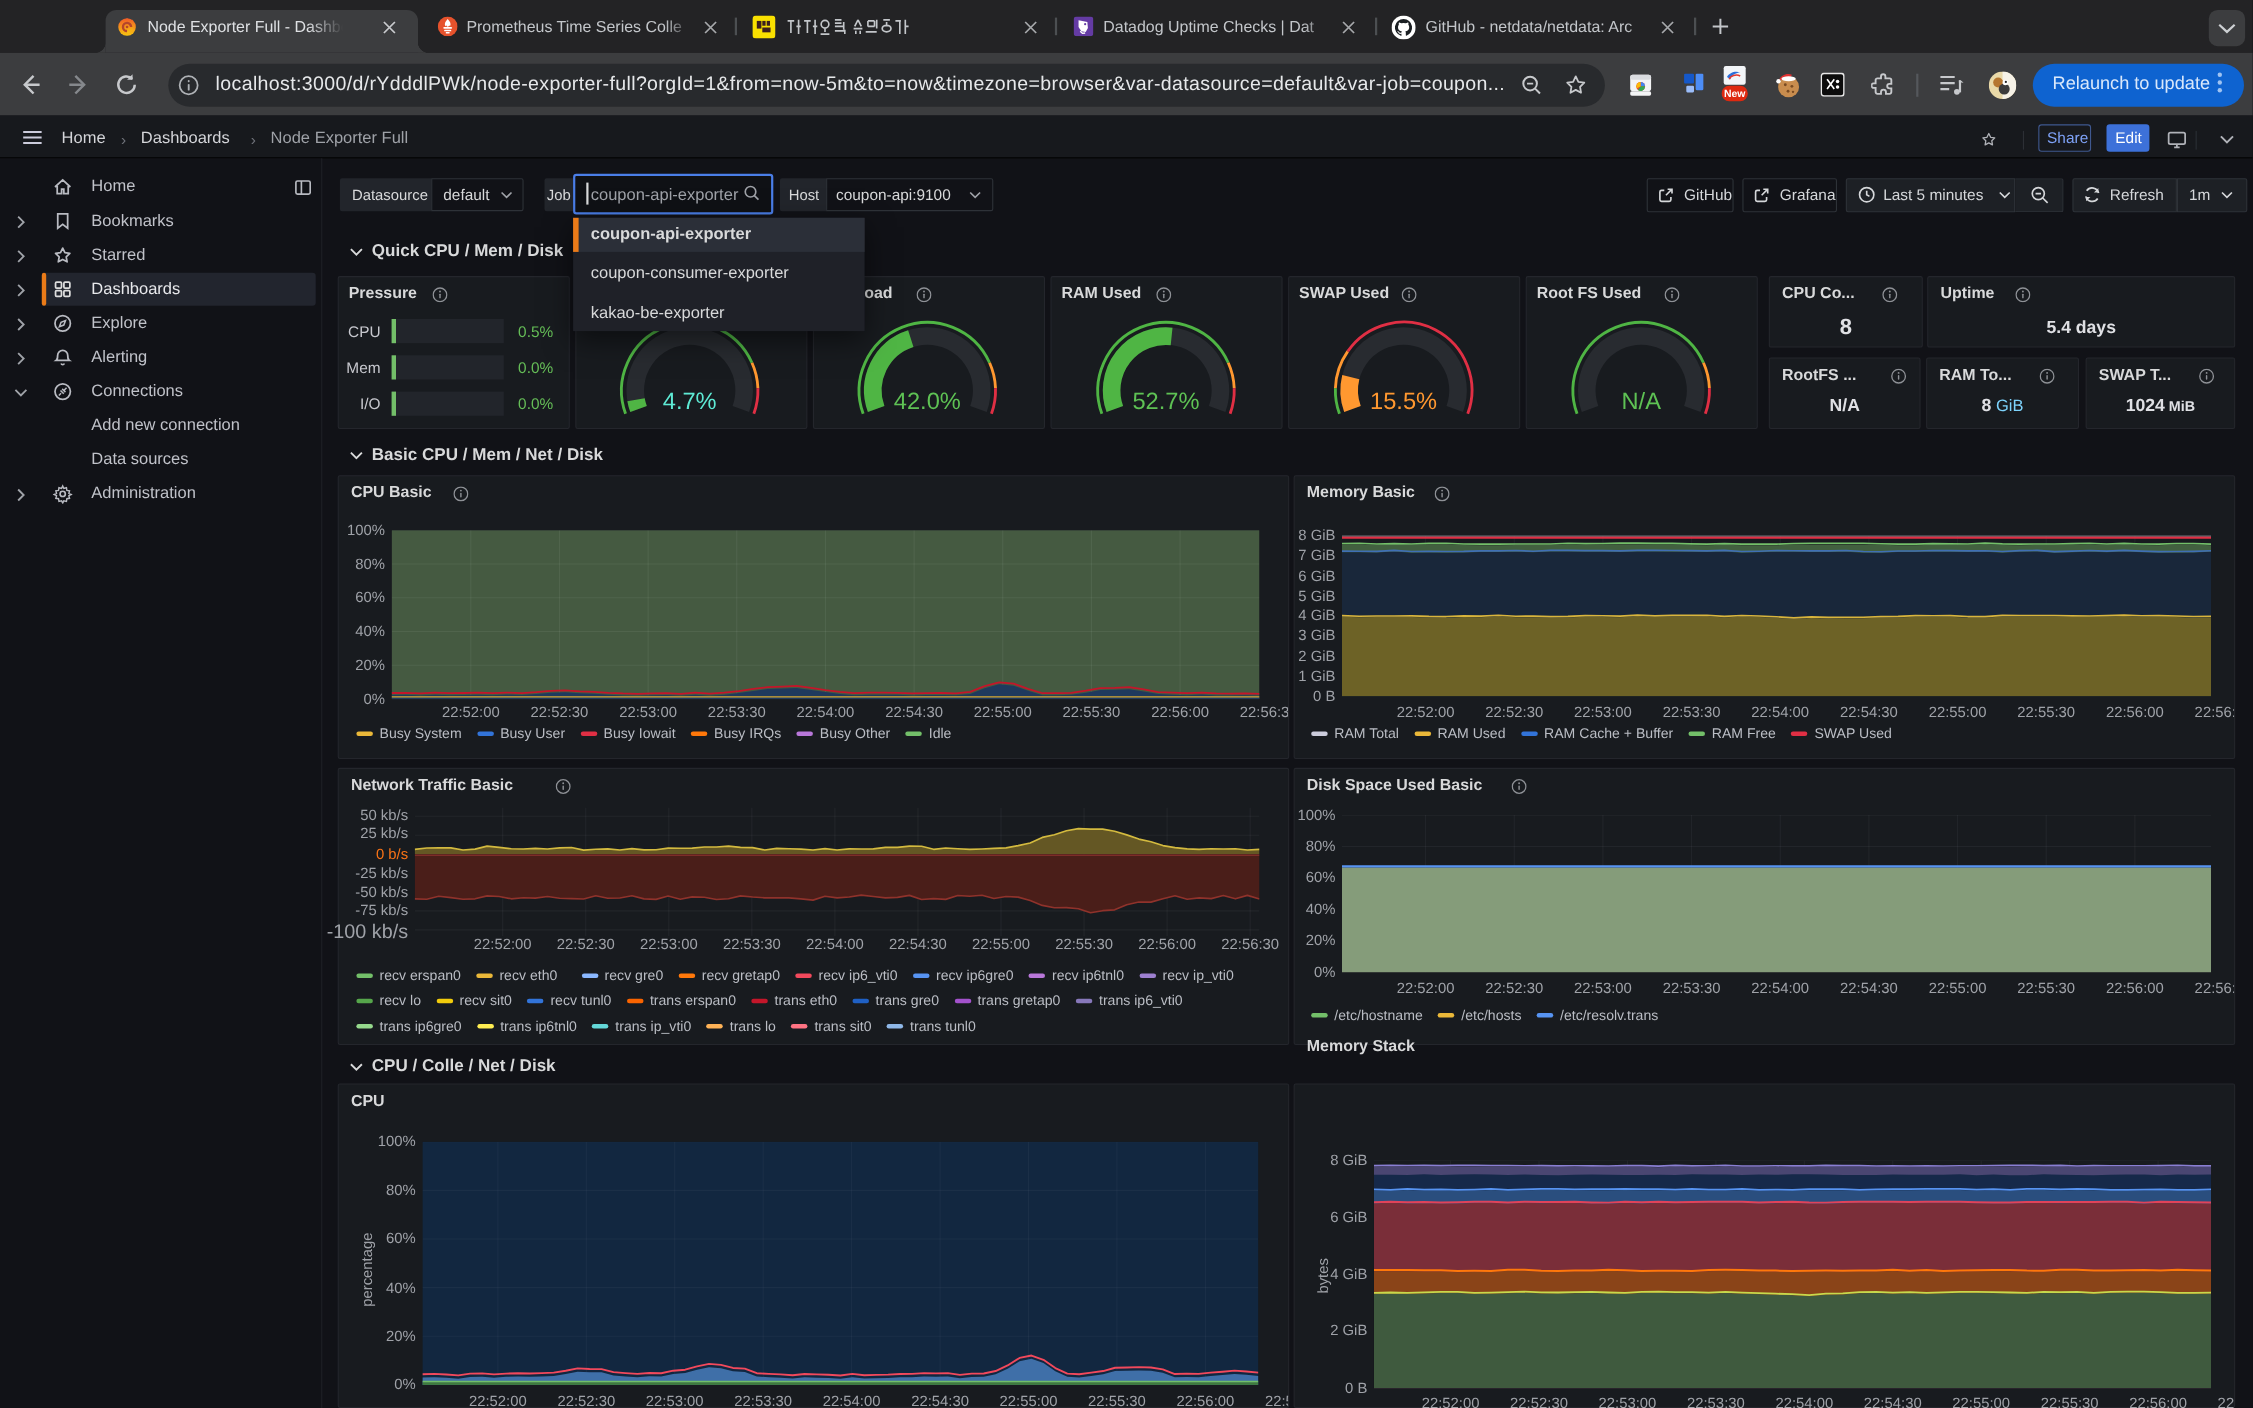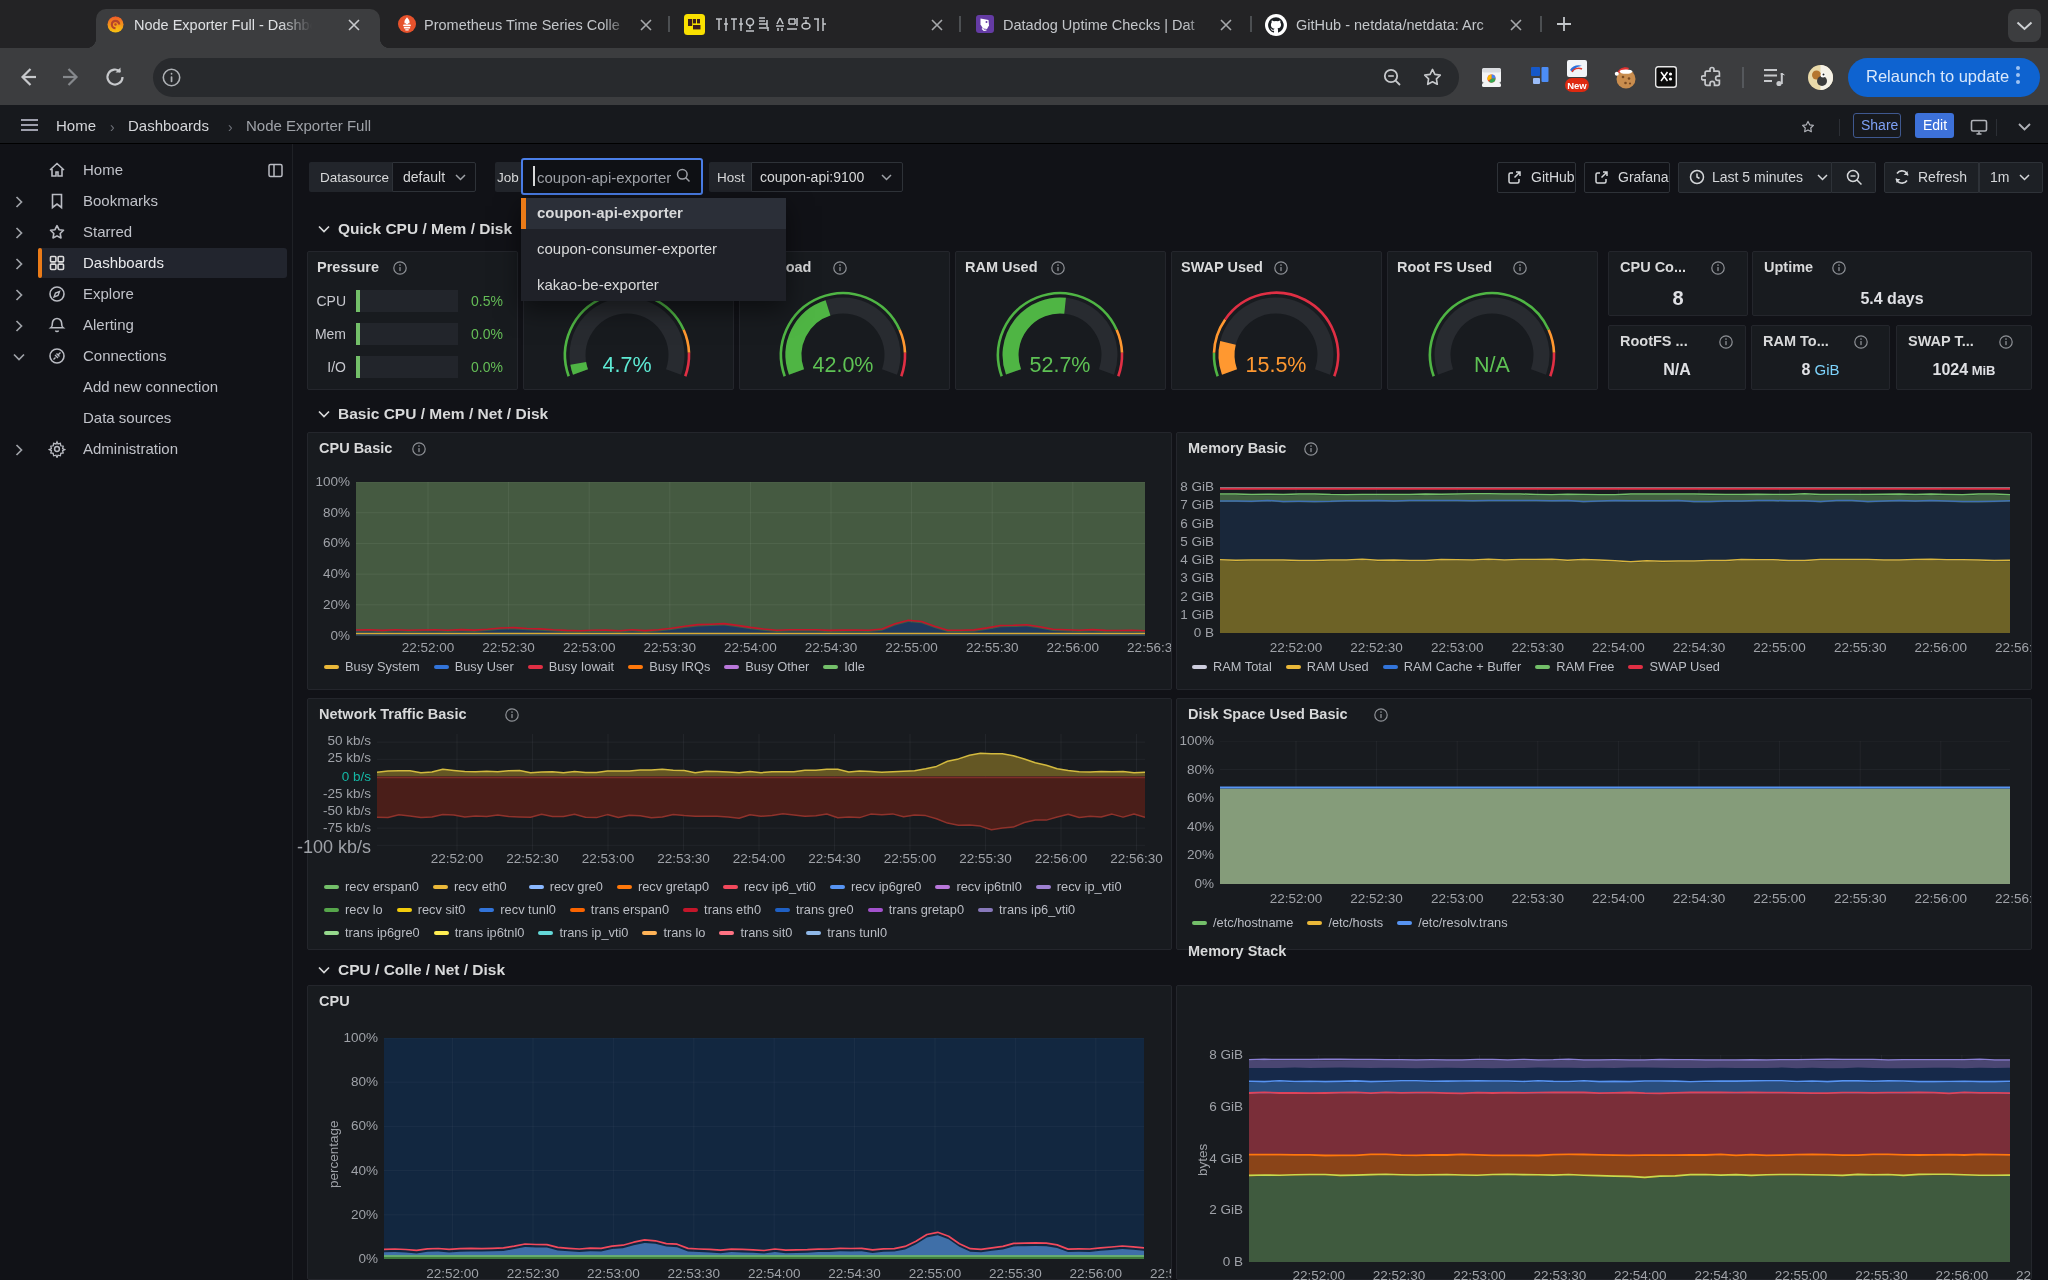"localhost:3000/d/rYdddlPWk/node-exporter" div.abs { html: none -> <div>localhost:3000/d/rYdddlPWk/node-exporter-full?orgId=1&amp;from=now-5m&amp;to=now&amp;timezone=browser&amp;var-datasource=default&amp;var-job=coupon...</div> }
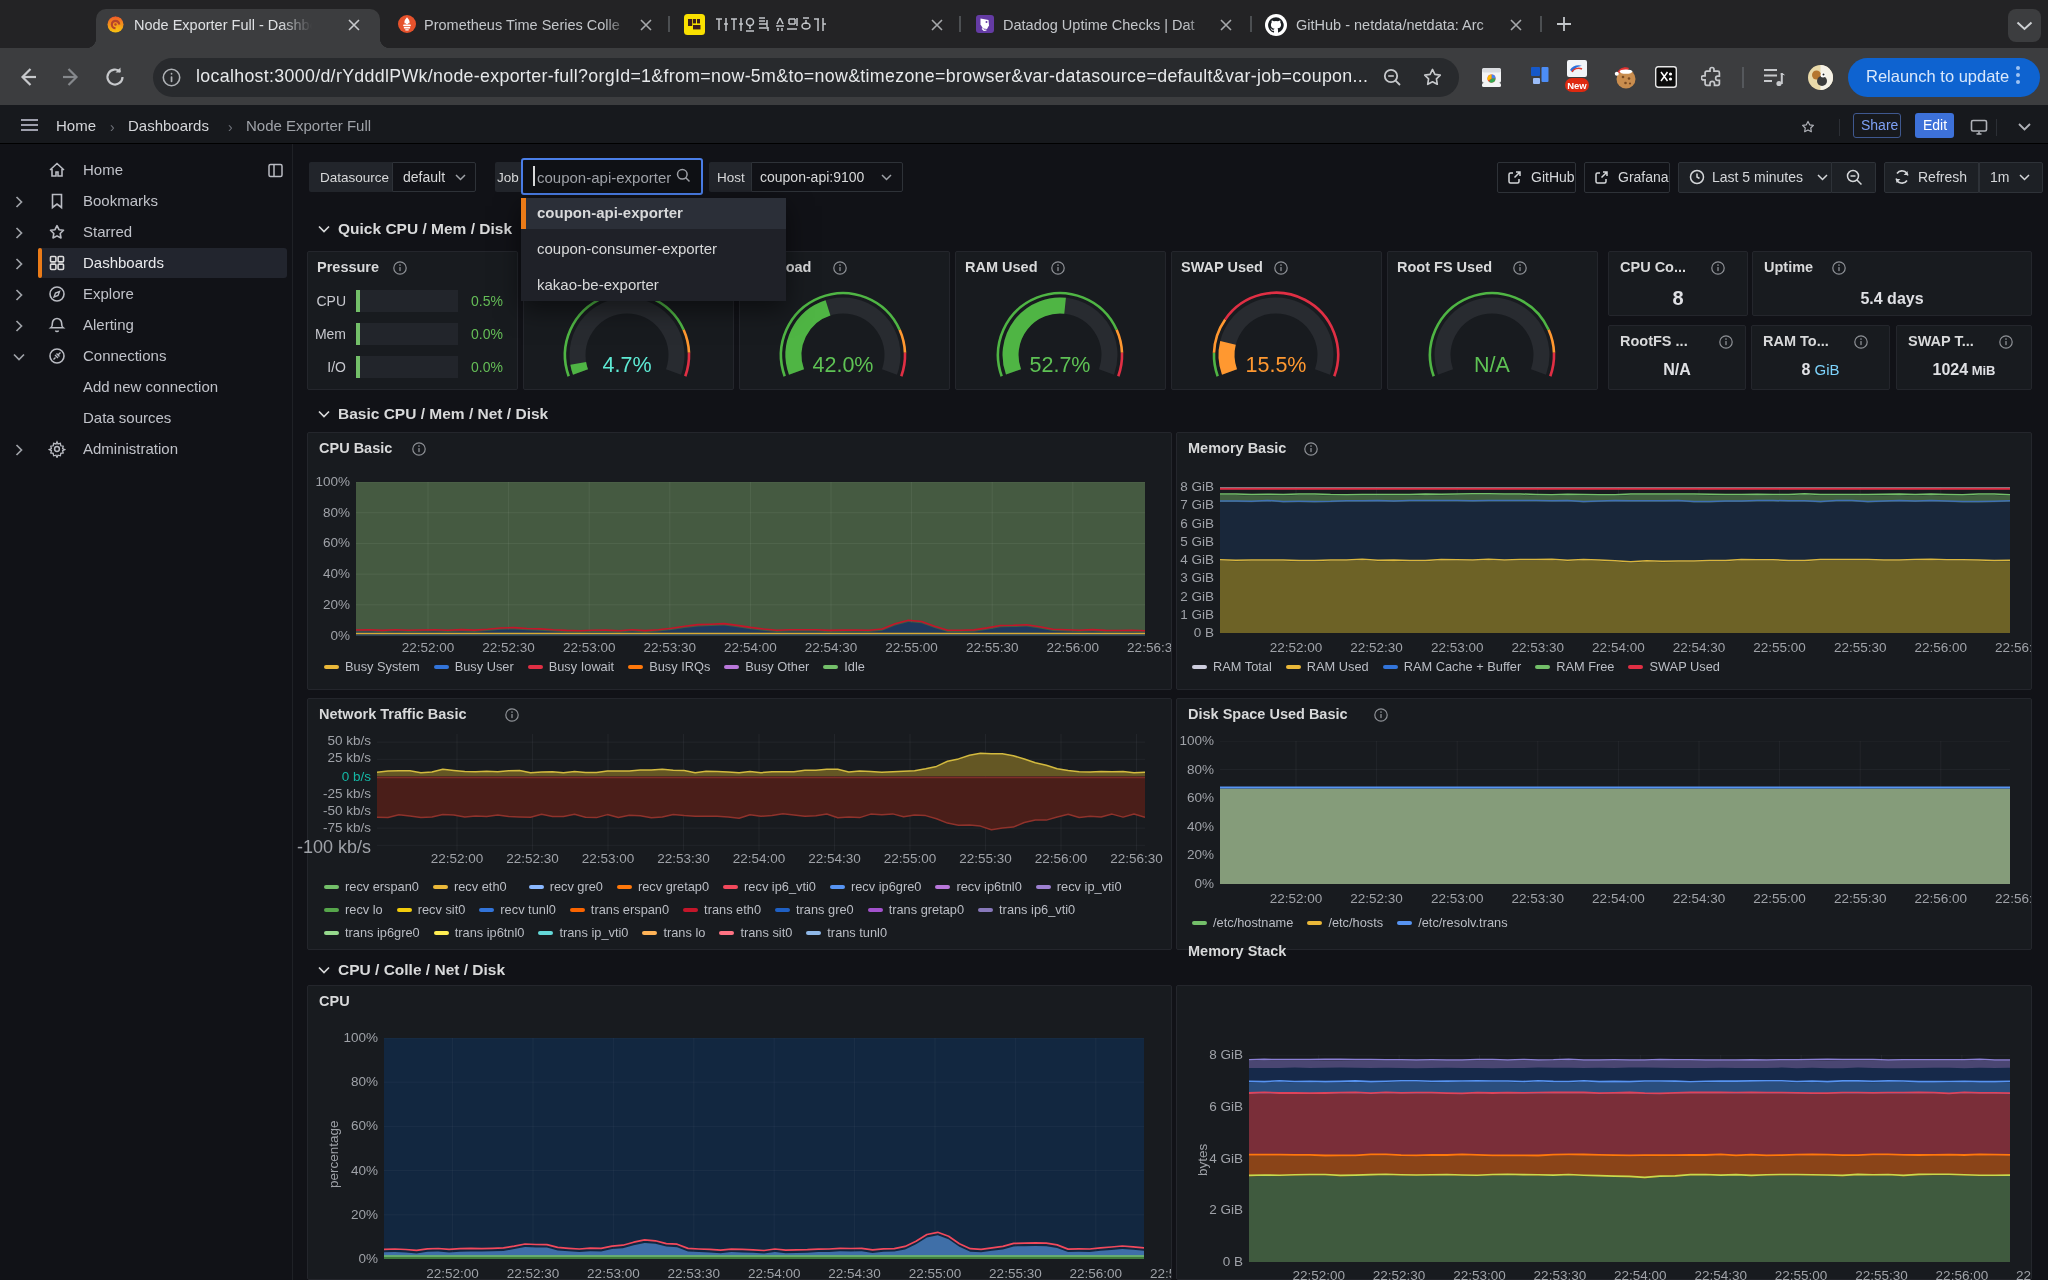"0 b/s" div.abs { color: #14b8a6 -> #f97316 }
